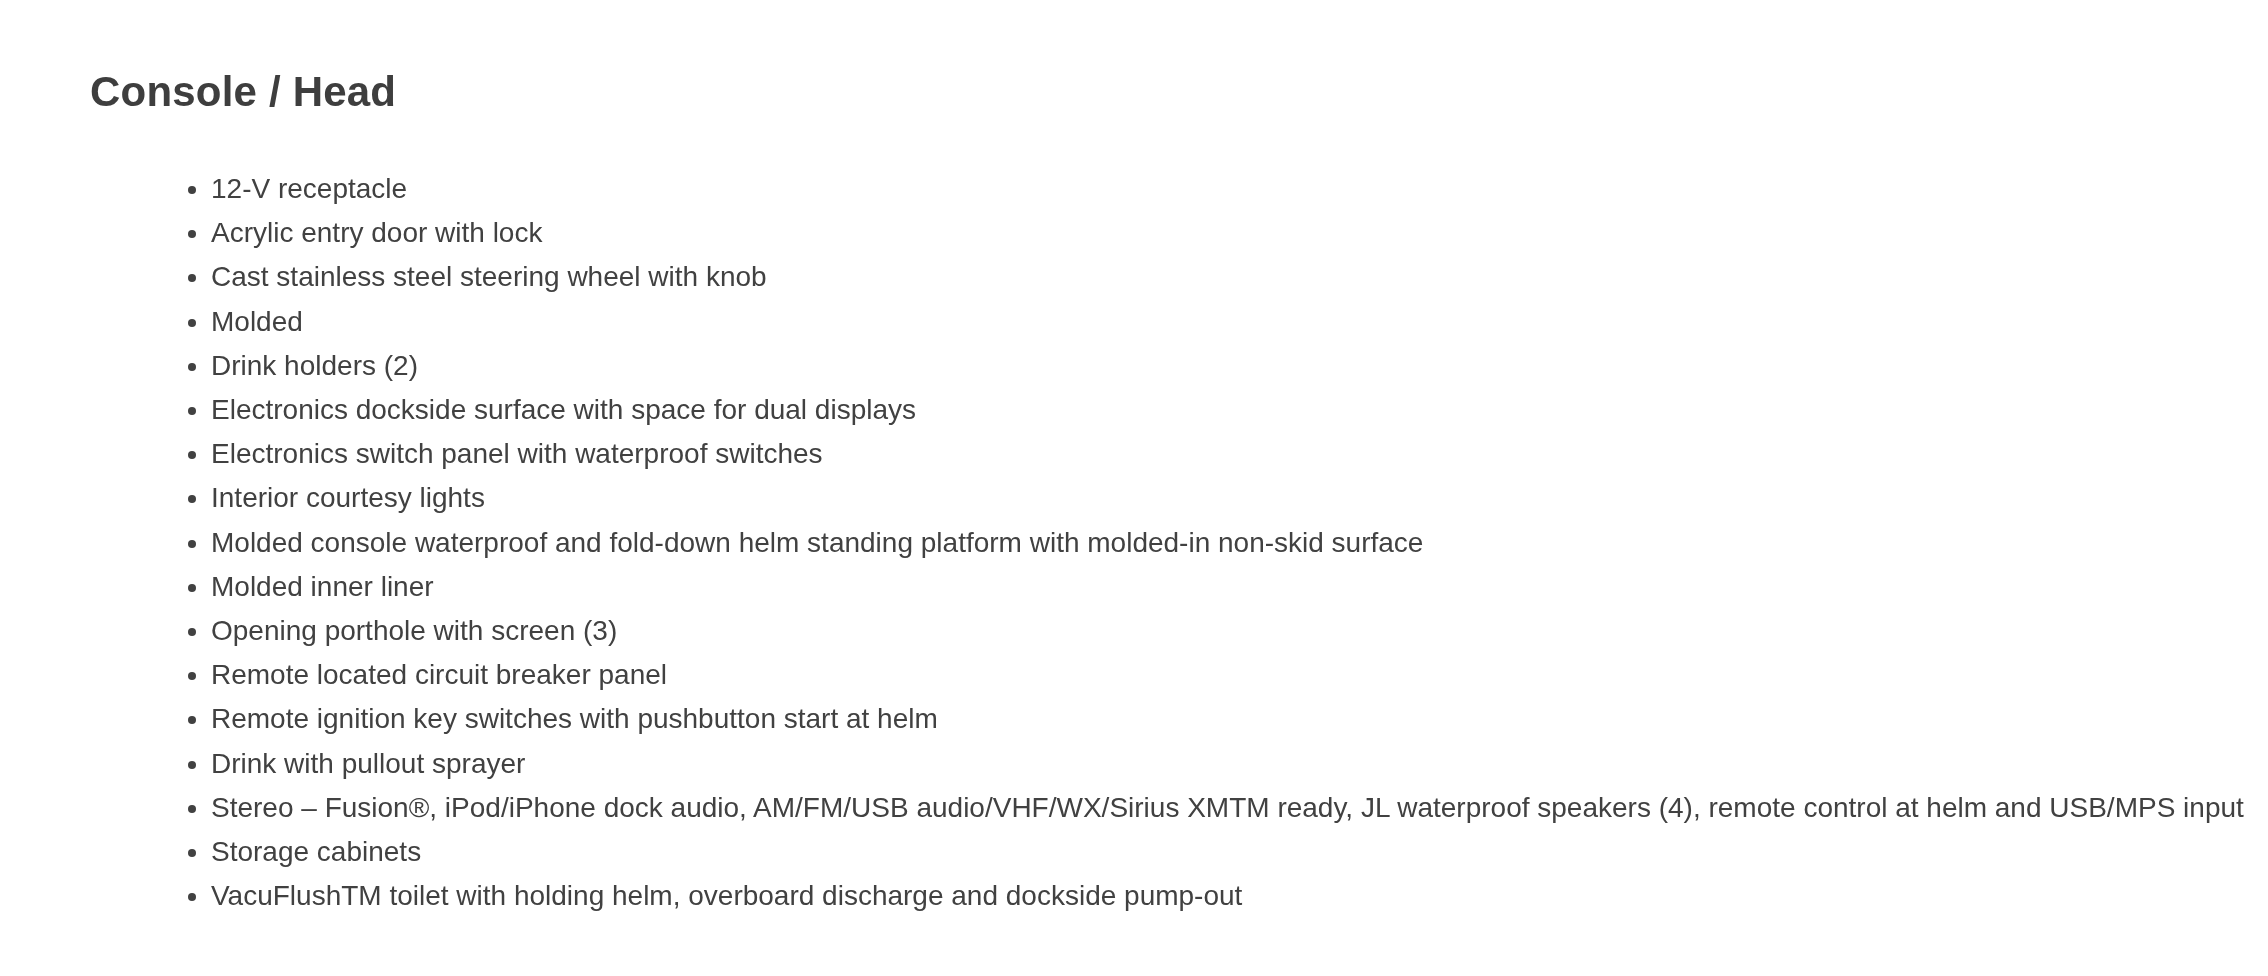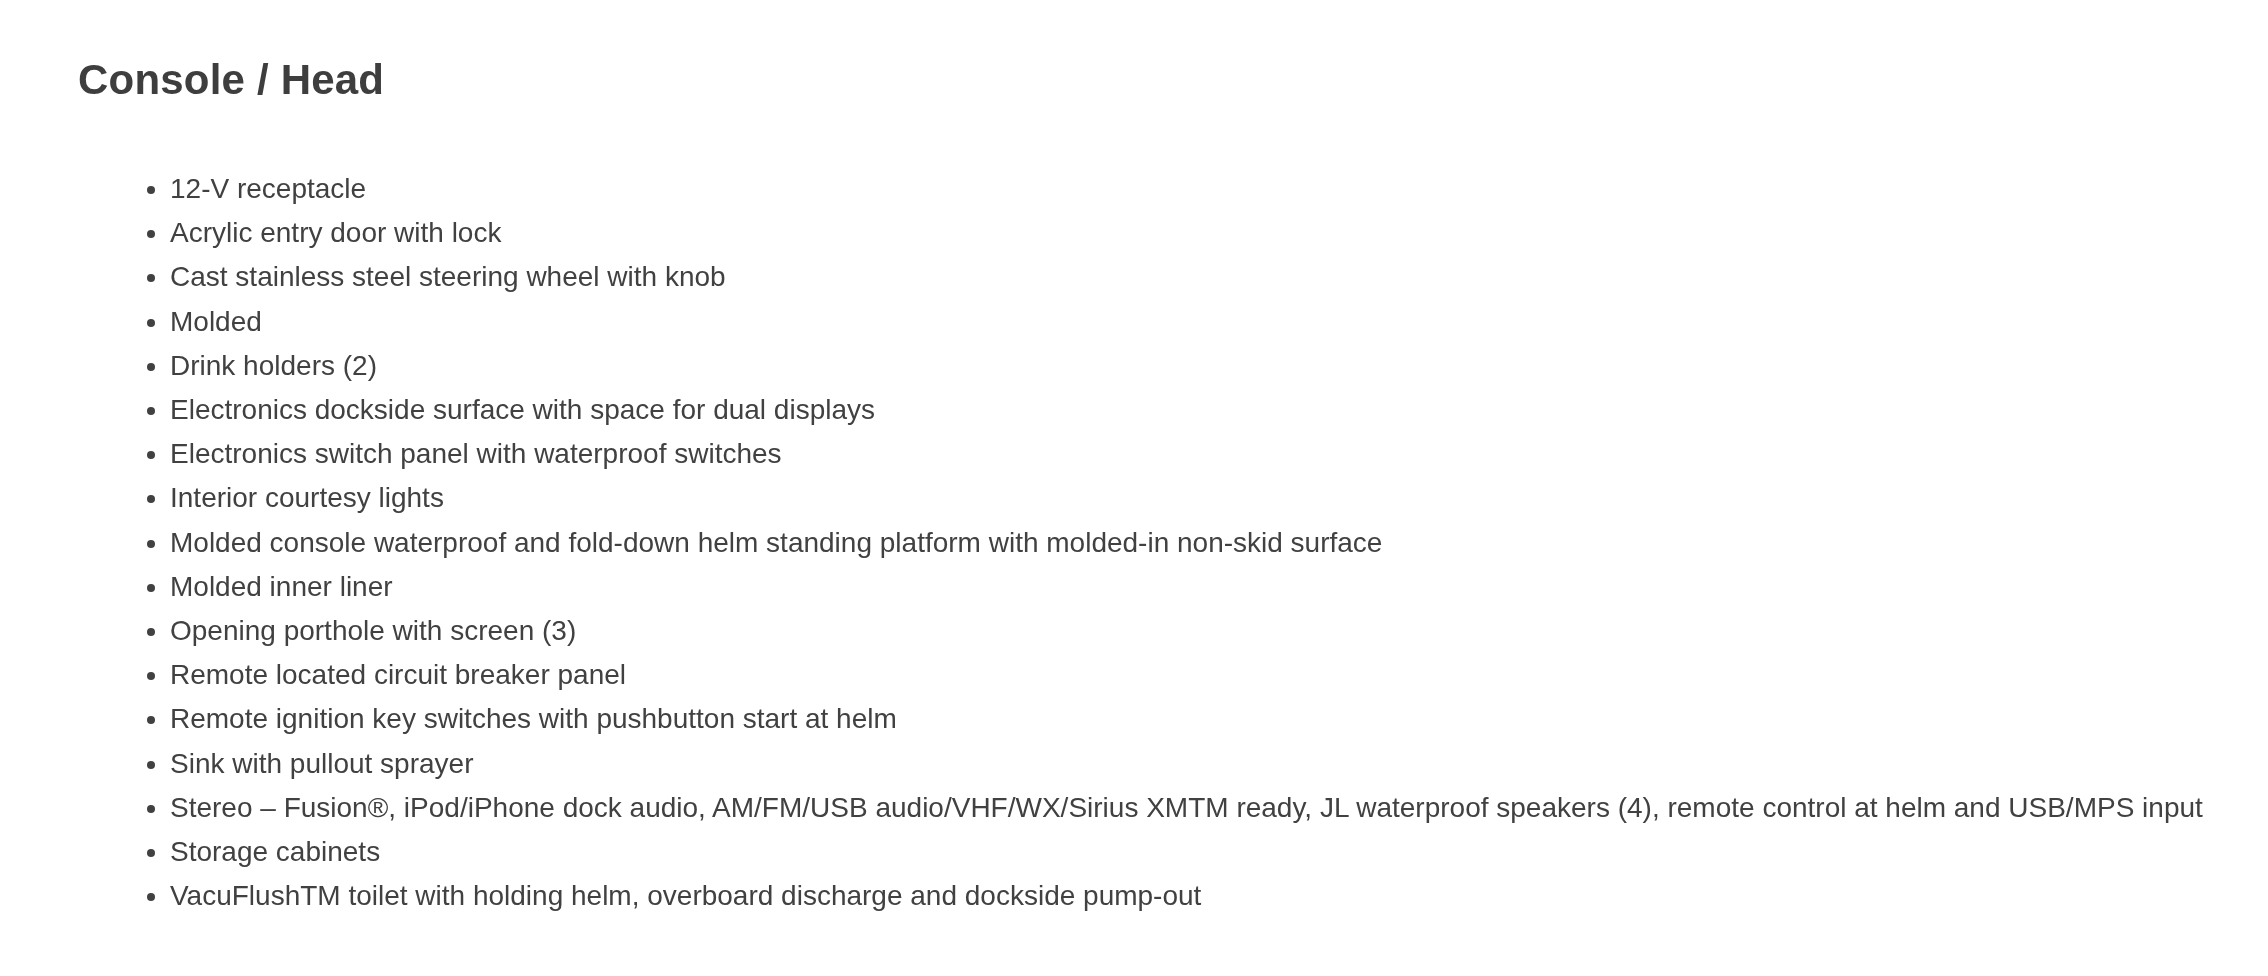"Console / Head" .page-title { margin: 4px -> 16px }
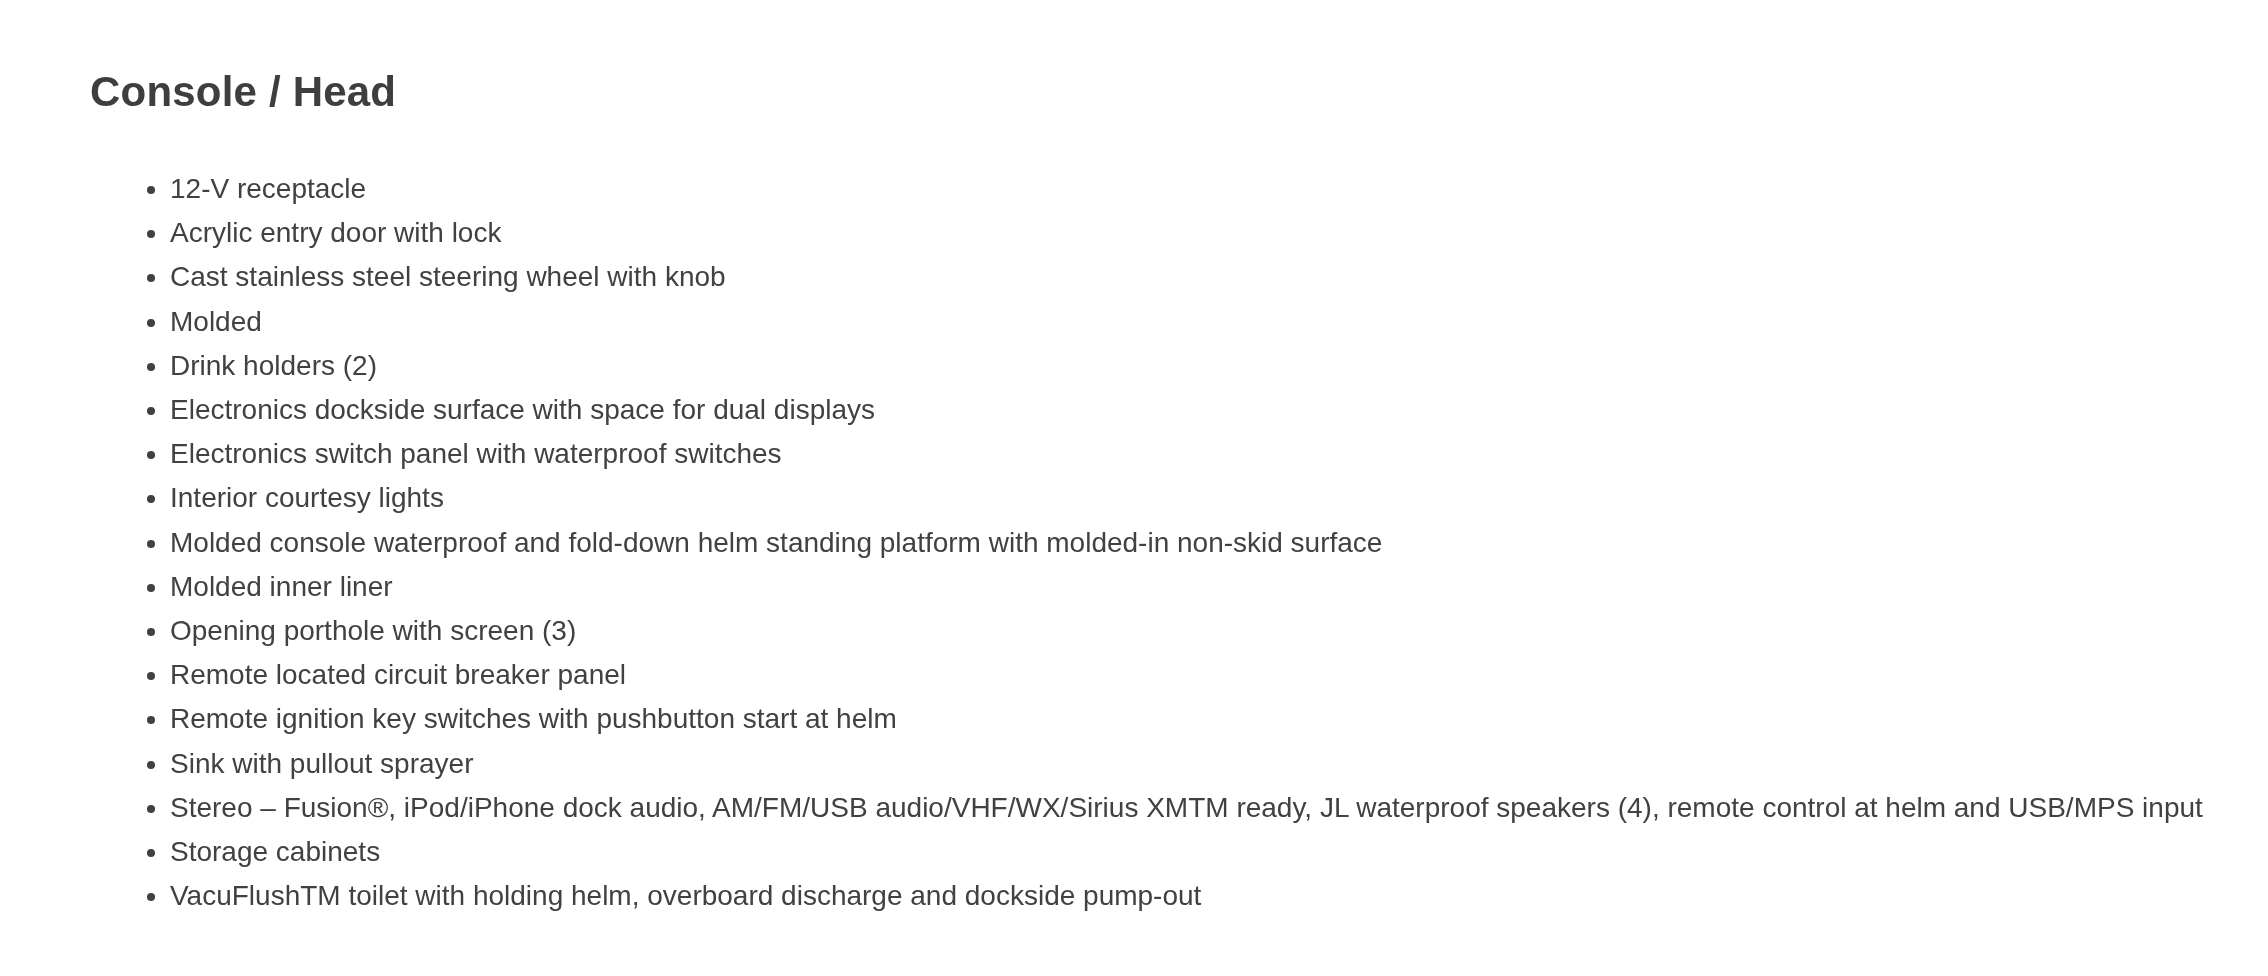"12-V receptacle" .features-list li { margin-left: none -> 41px }
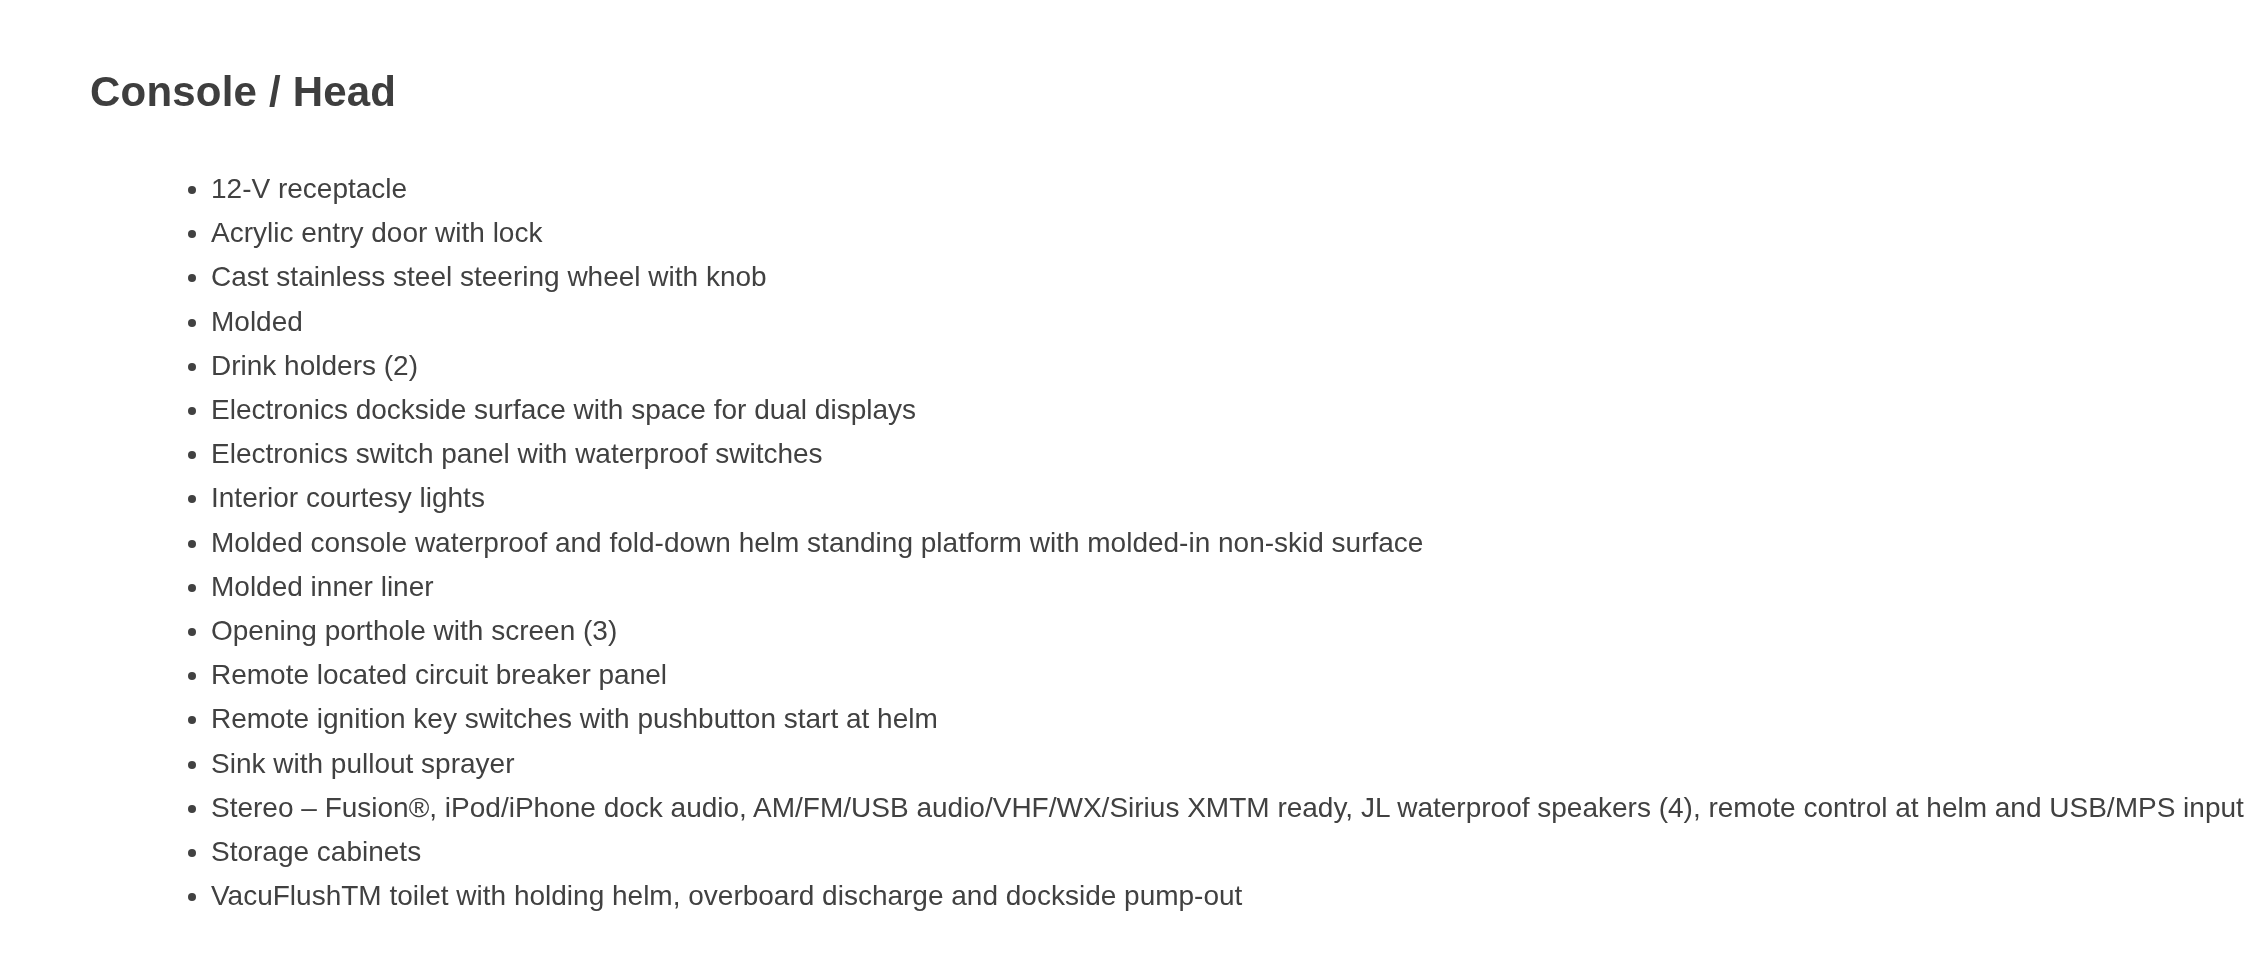"Sink with pullout sprayer" li { text: Sink -> Drink }
